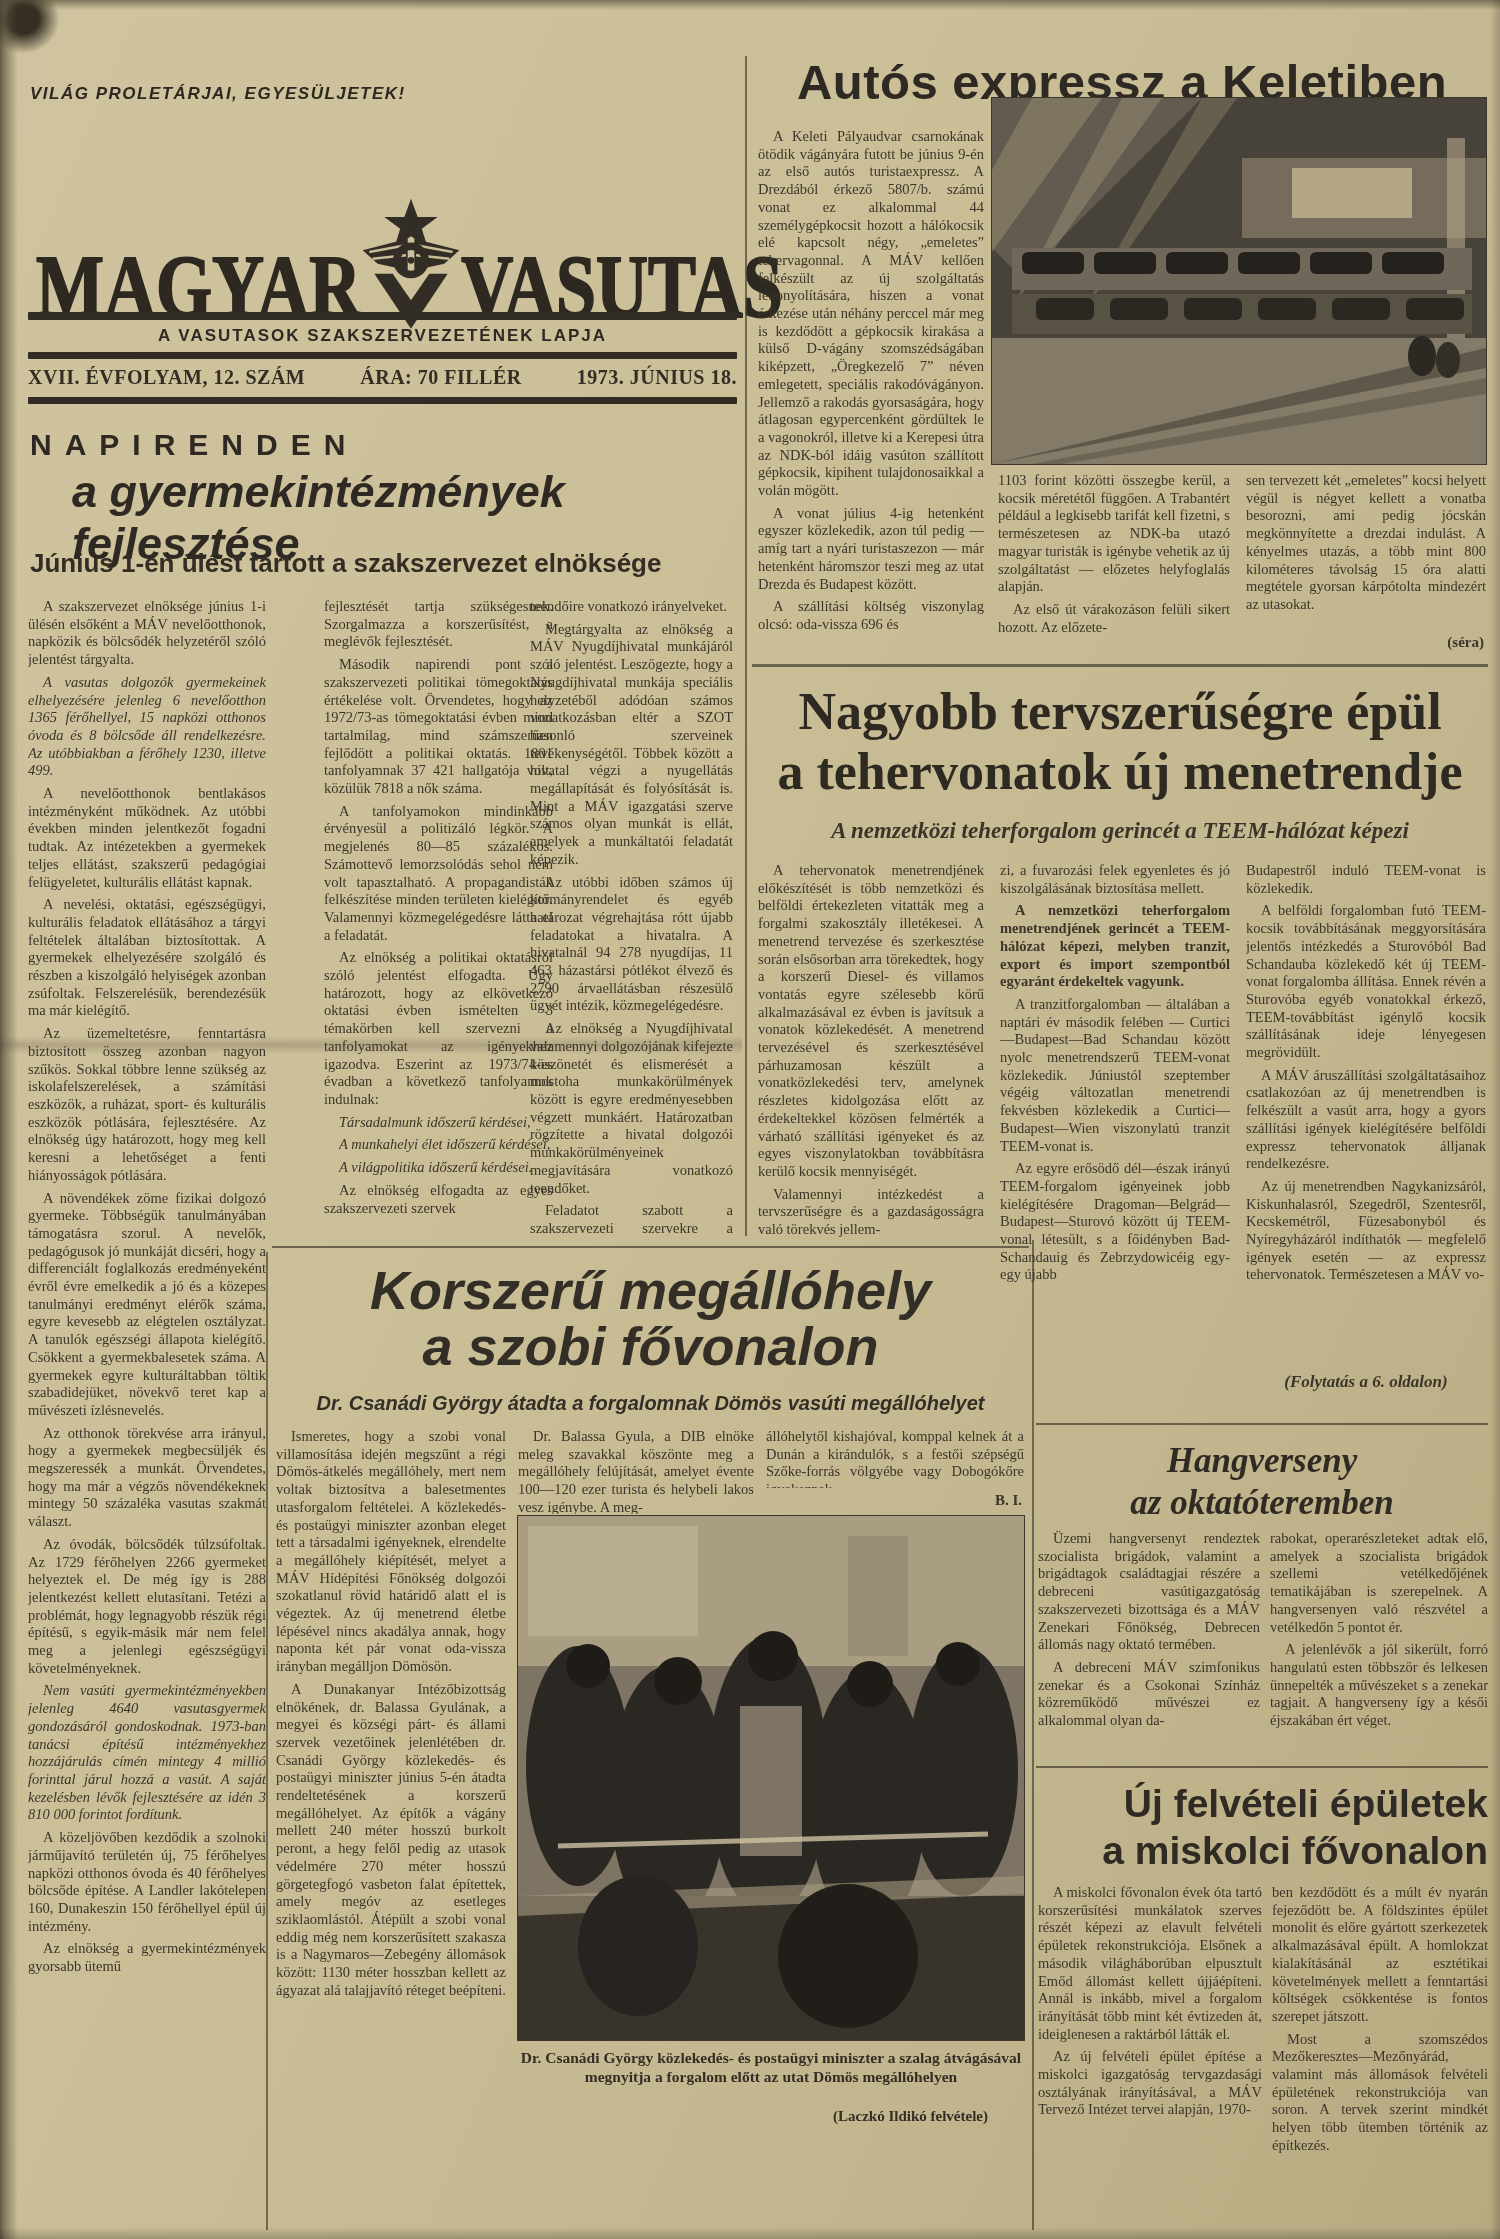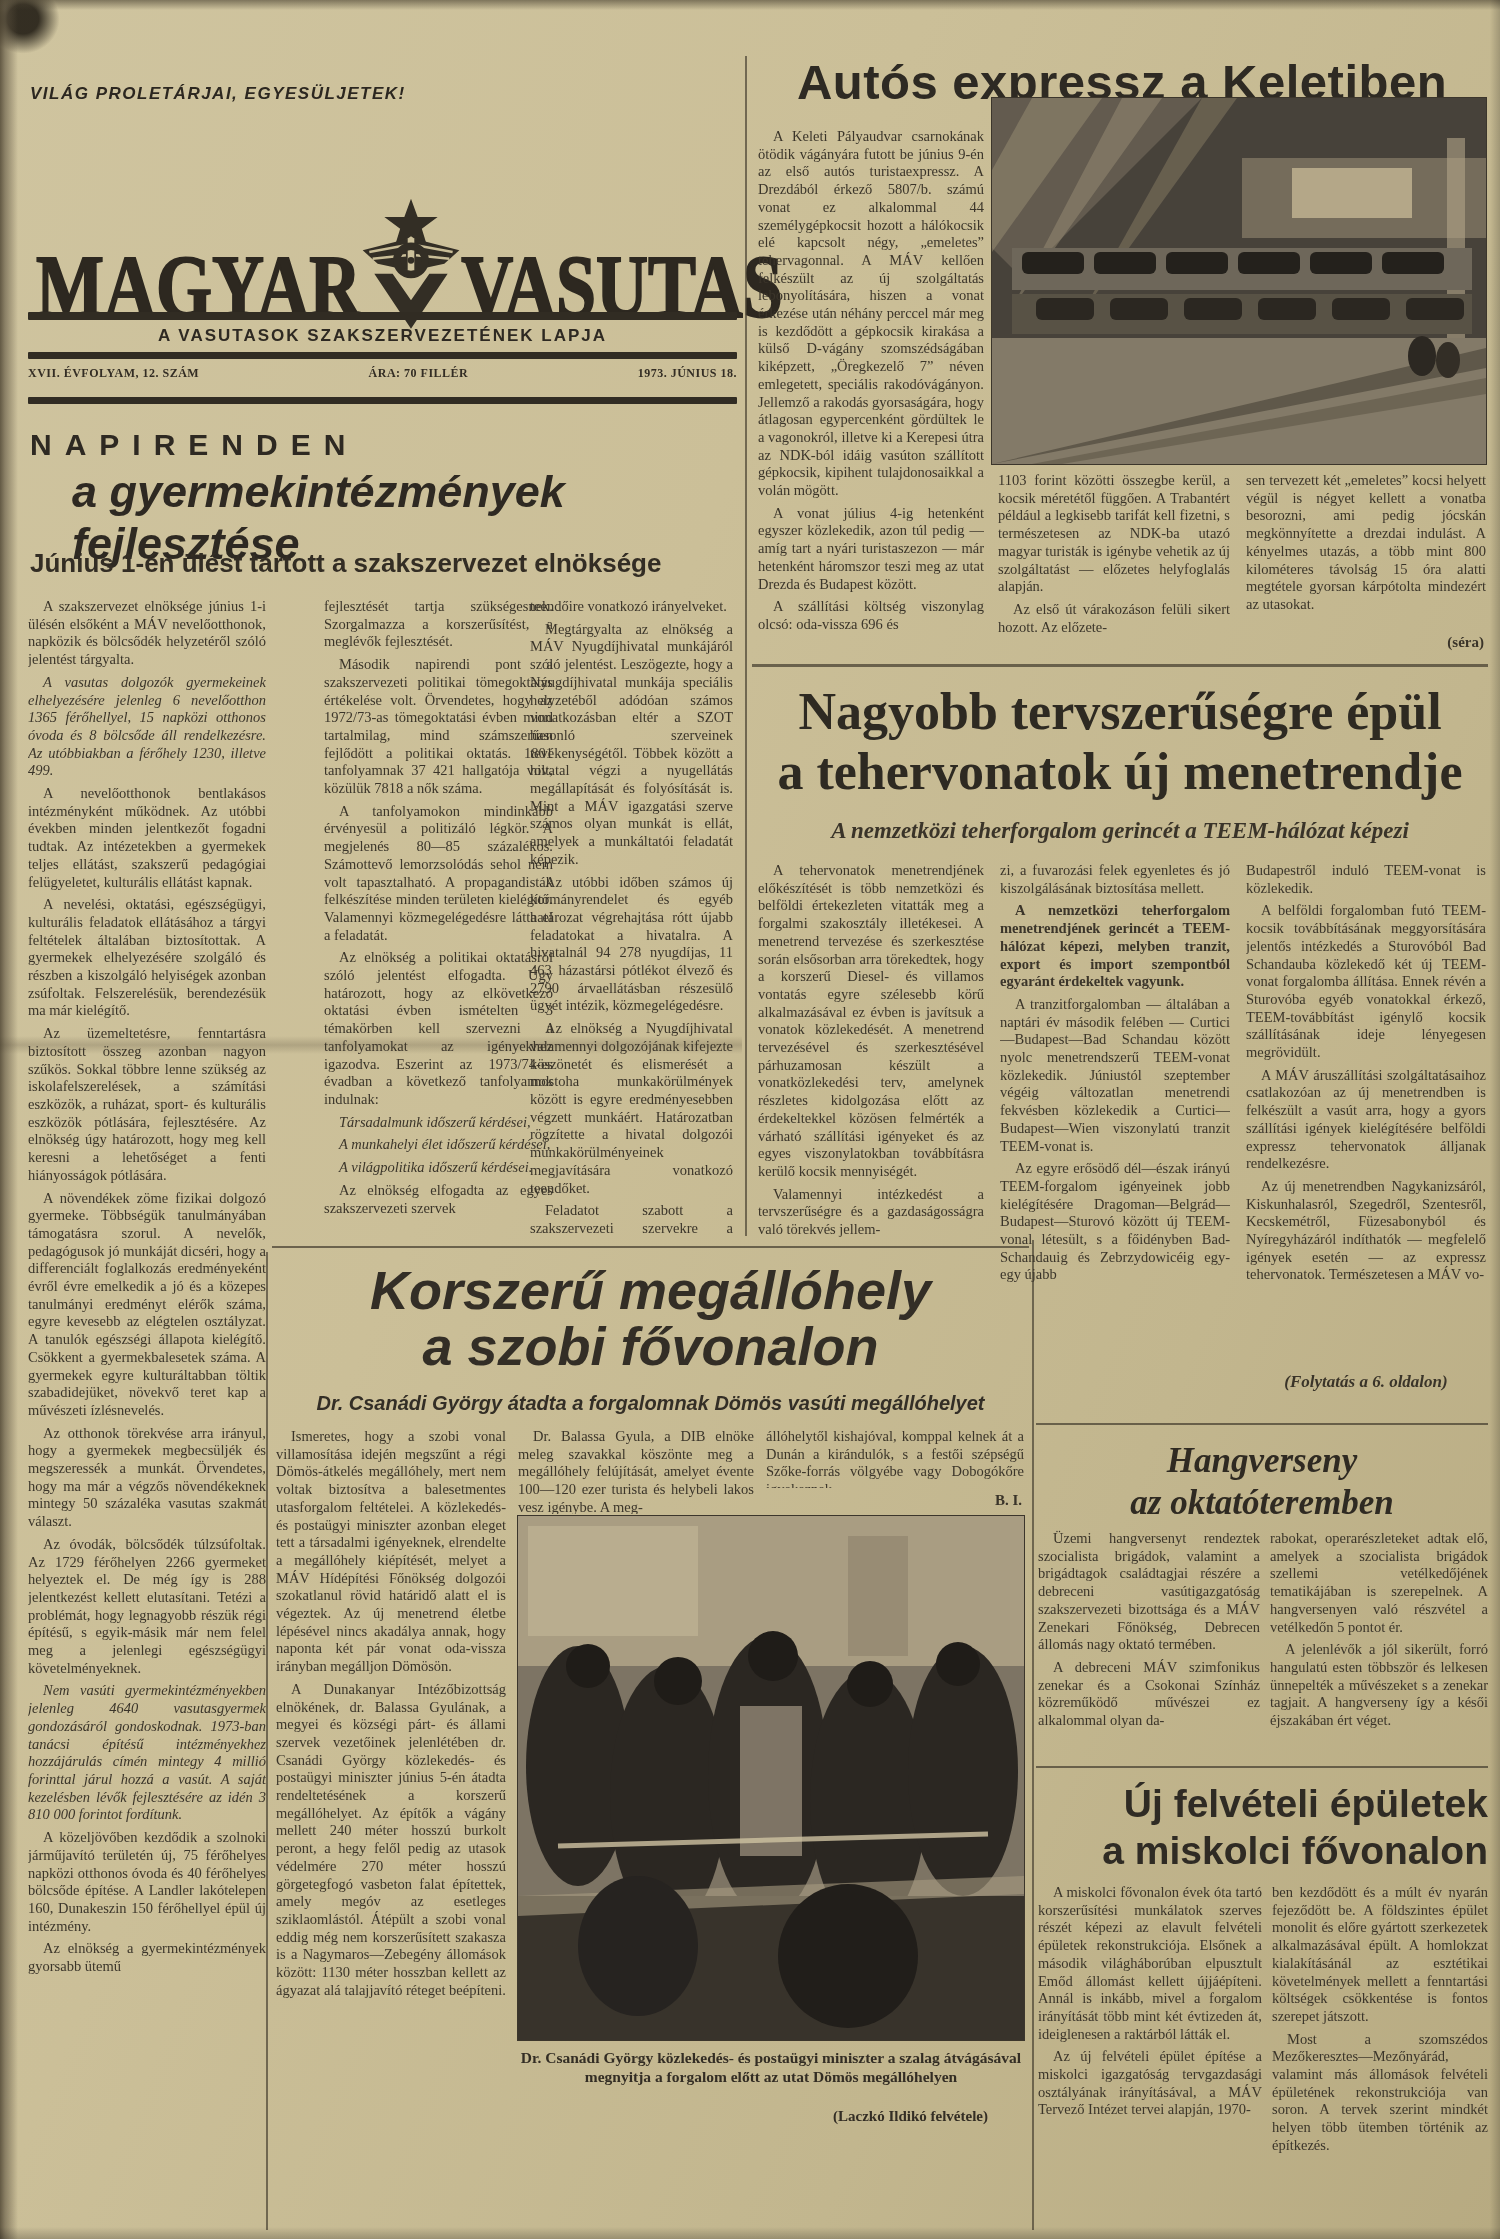"XVII. ÉVFOLYAM, 12. SZÁM" .dateline { font-size: 12px -> 20px }
